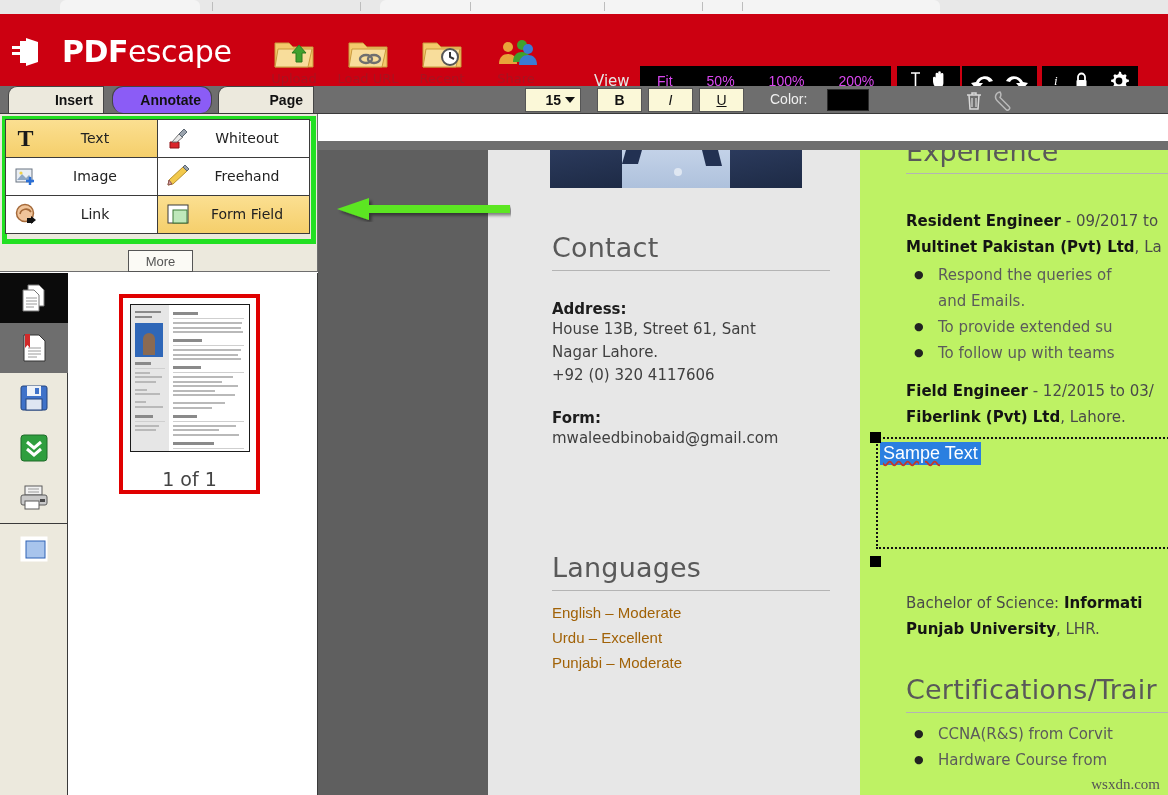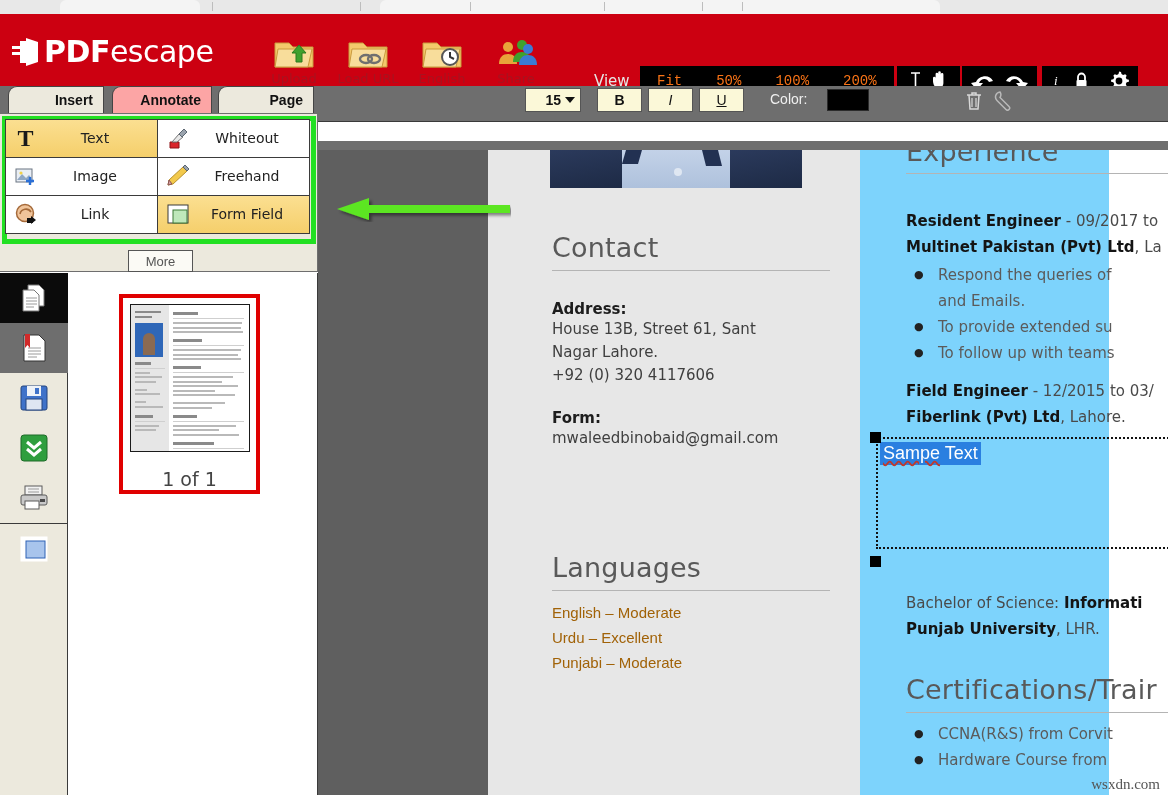"PDFescape" .logo-wrap { gap: 0 -> 18px }
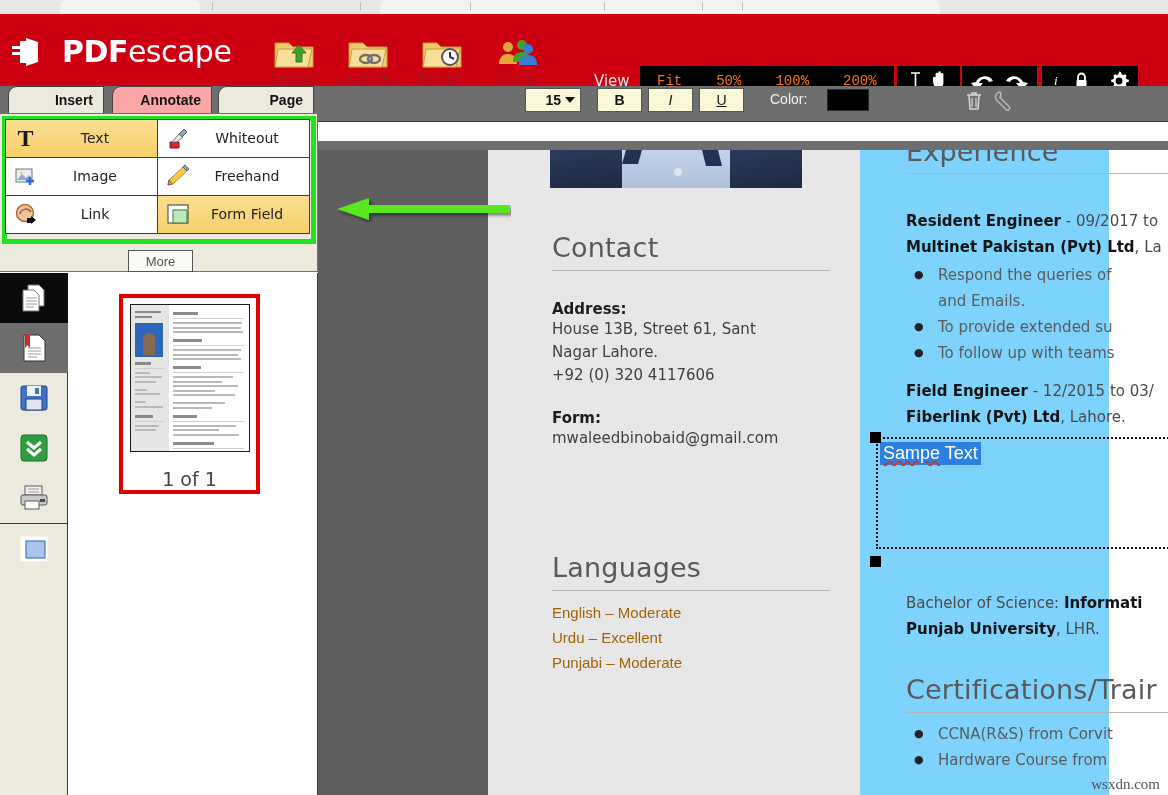"English" span.lbl { text: English -> Recent }
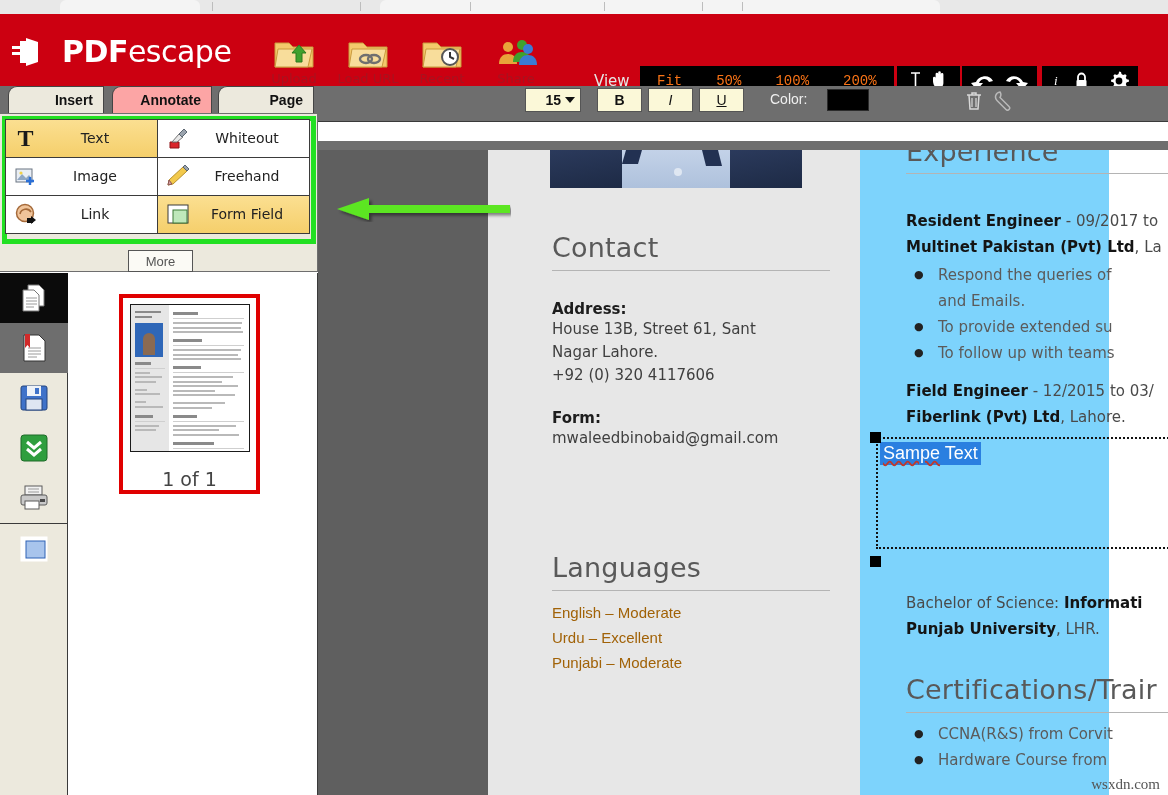"Fit" .zoom-btn { color: #f97316 -> #d946ef; font-family: Liberation Mono, monospace -> Liberation Sans, sans-serif }
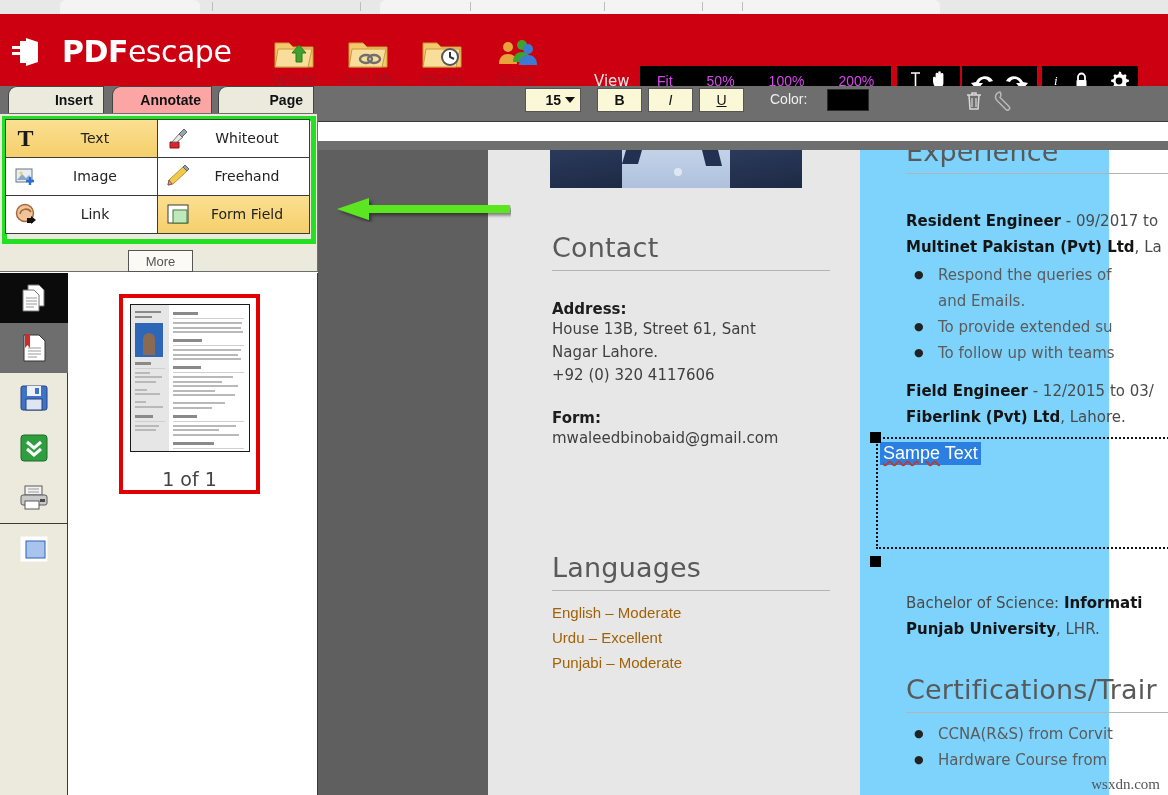"Insert" .toolbar2 { height: 36px -> 28px }
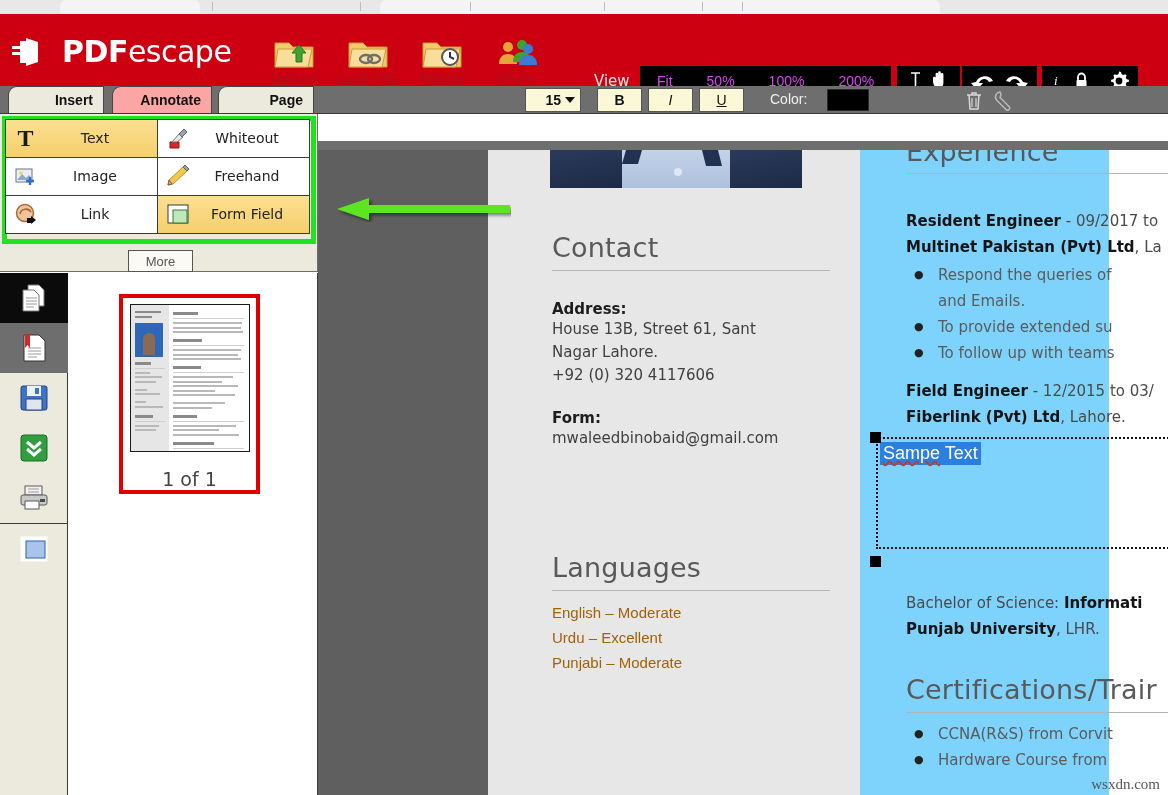"Annotate" .tab.active { background: #fca5a5 -> #8b5cf6; border-radius: none -> 11px }
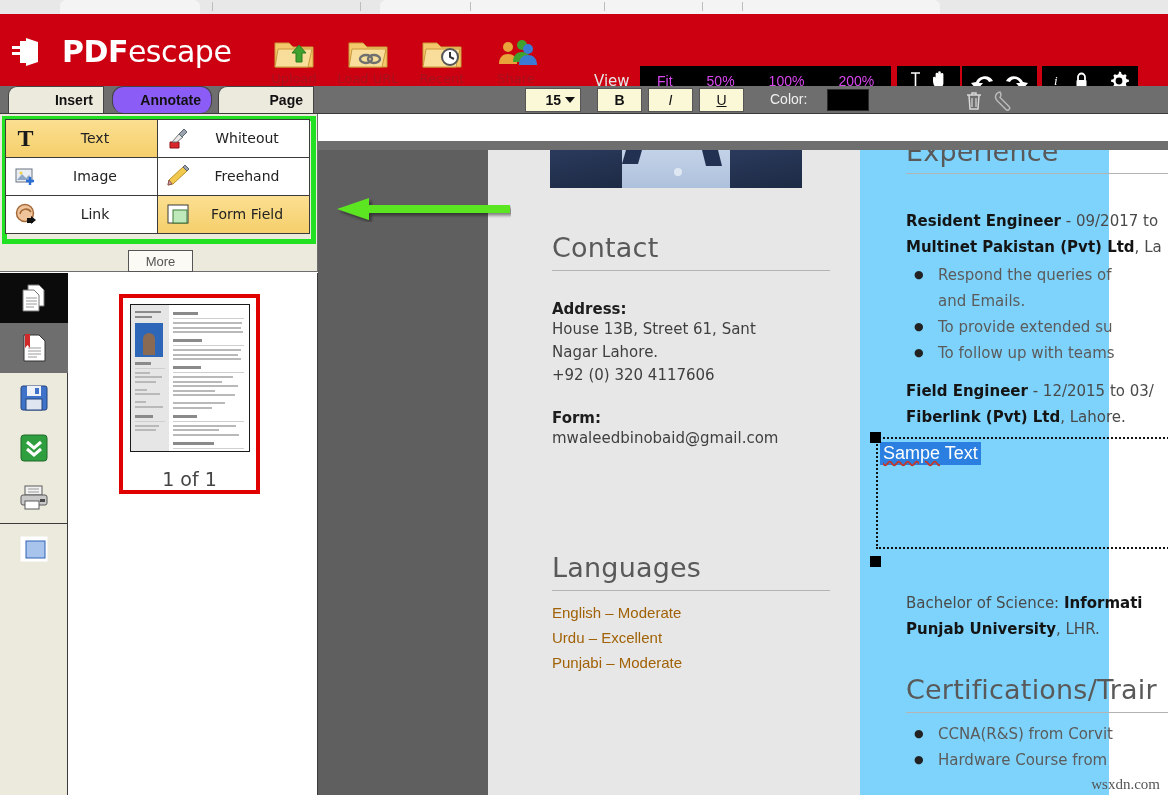"Experience" .doc-right { background: #7dd3fc -> #bef264; width: 249px -> 308px }
